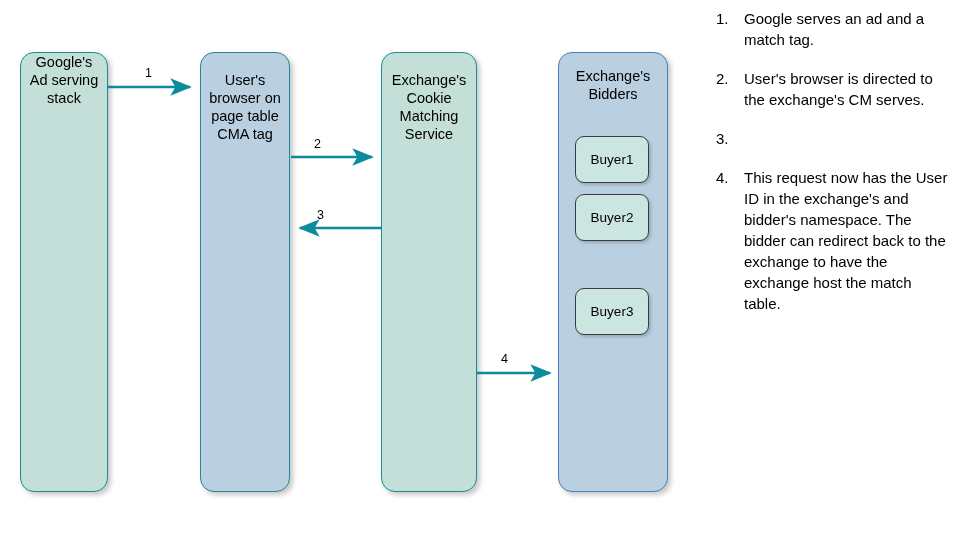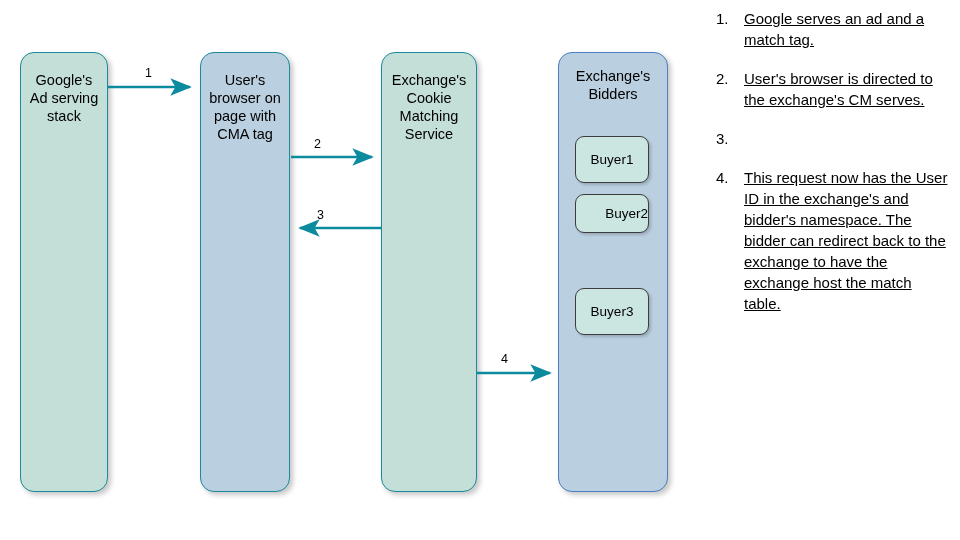"Google serves an ad and" .legend-text { text-decoration: underline -> none }
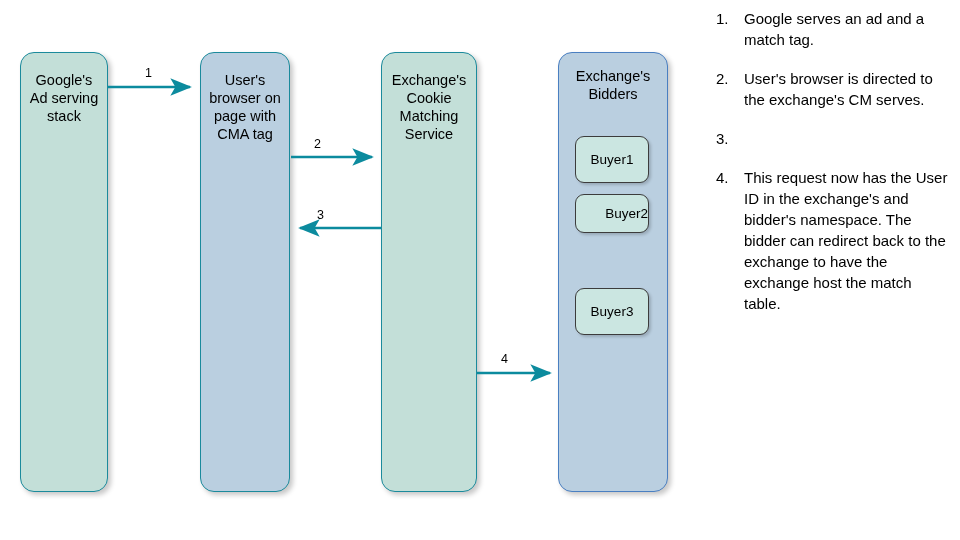"Google's" div.proc-box { padding-top: 18px -> none }
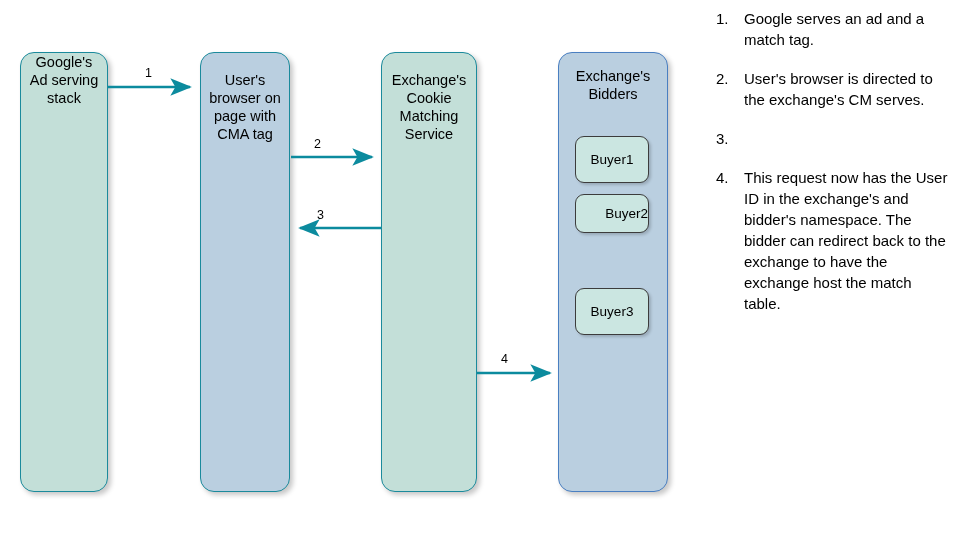"User's" div.box-label { text: with -> table }
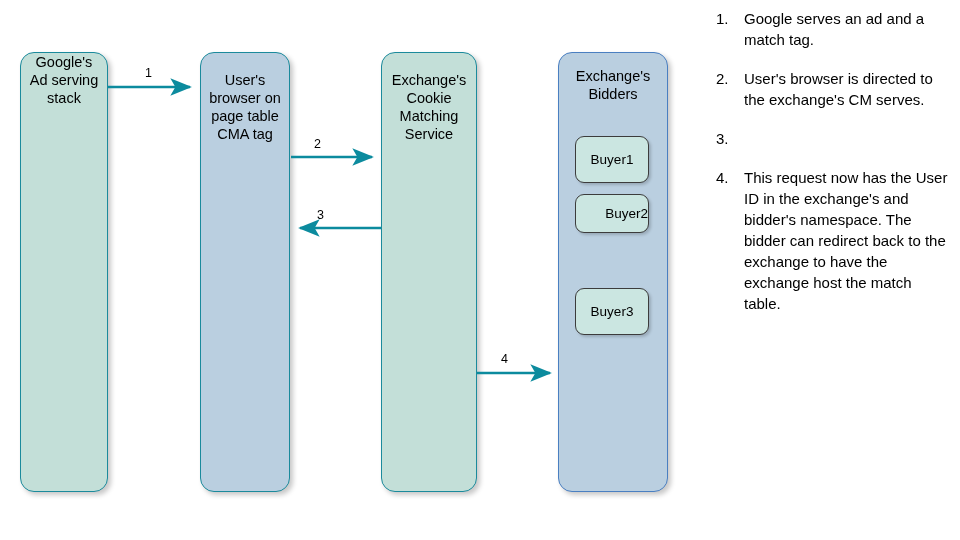"Buyer2" div.buyer-box { height: 39px -> 47px; justify-content: flex-end -> none }
